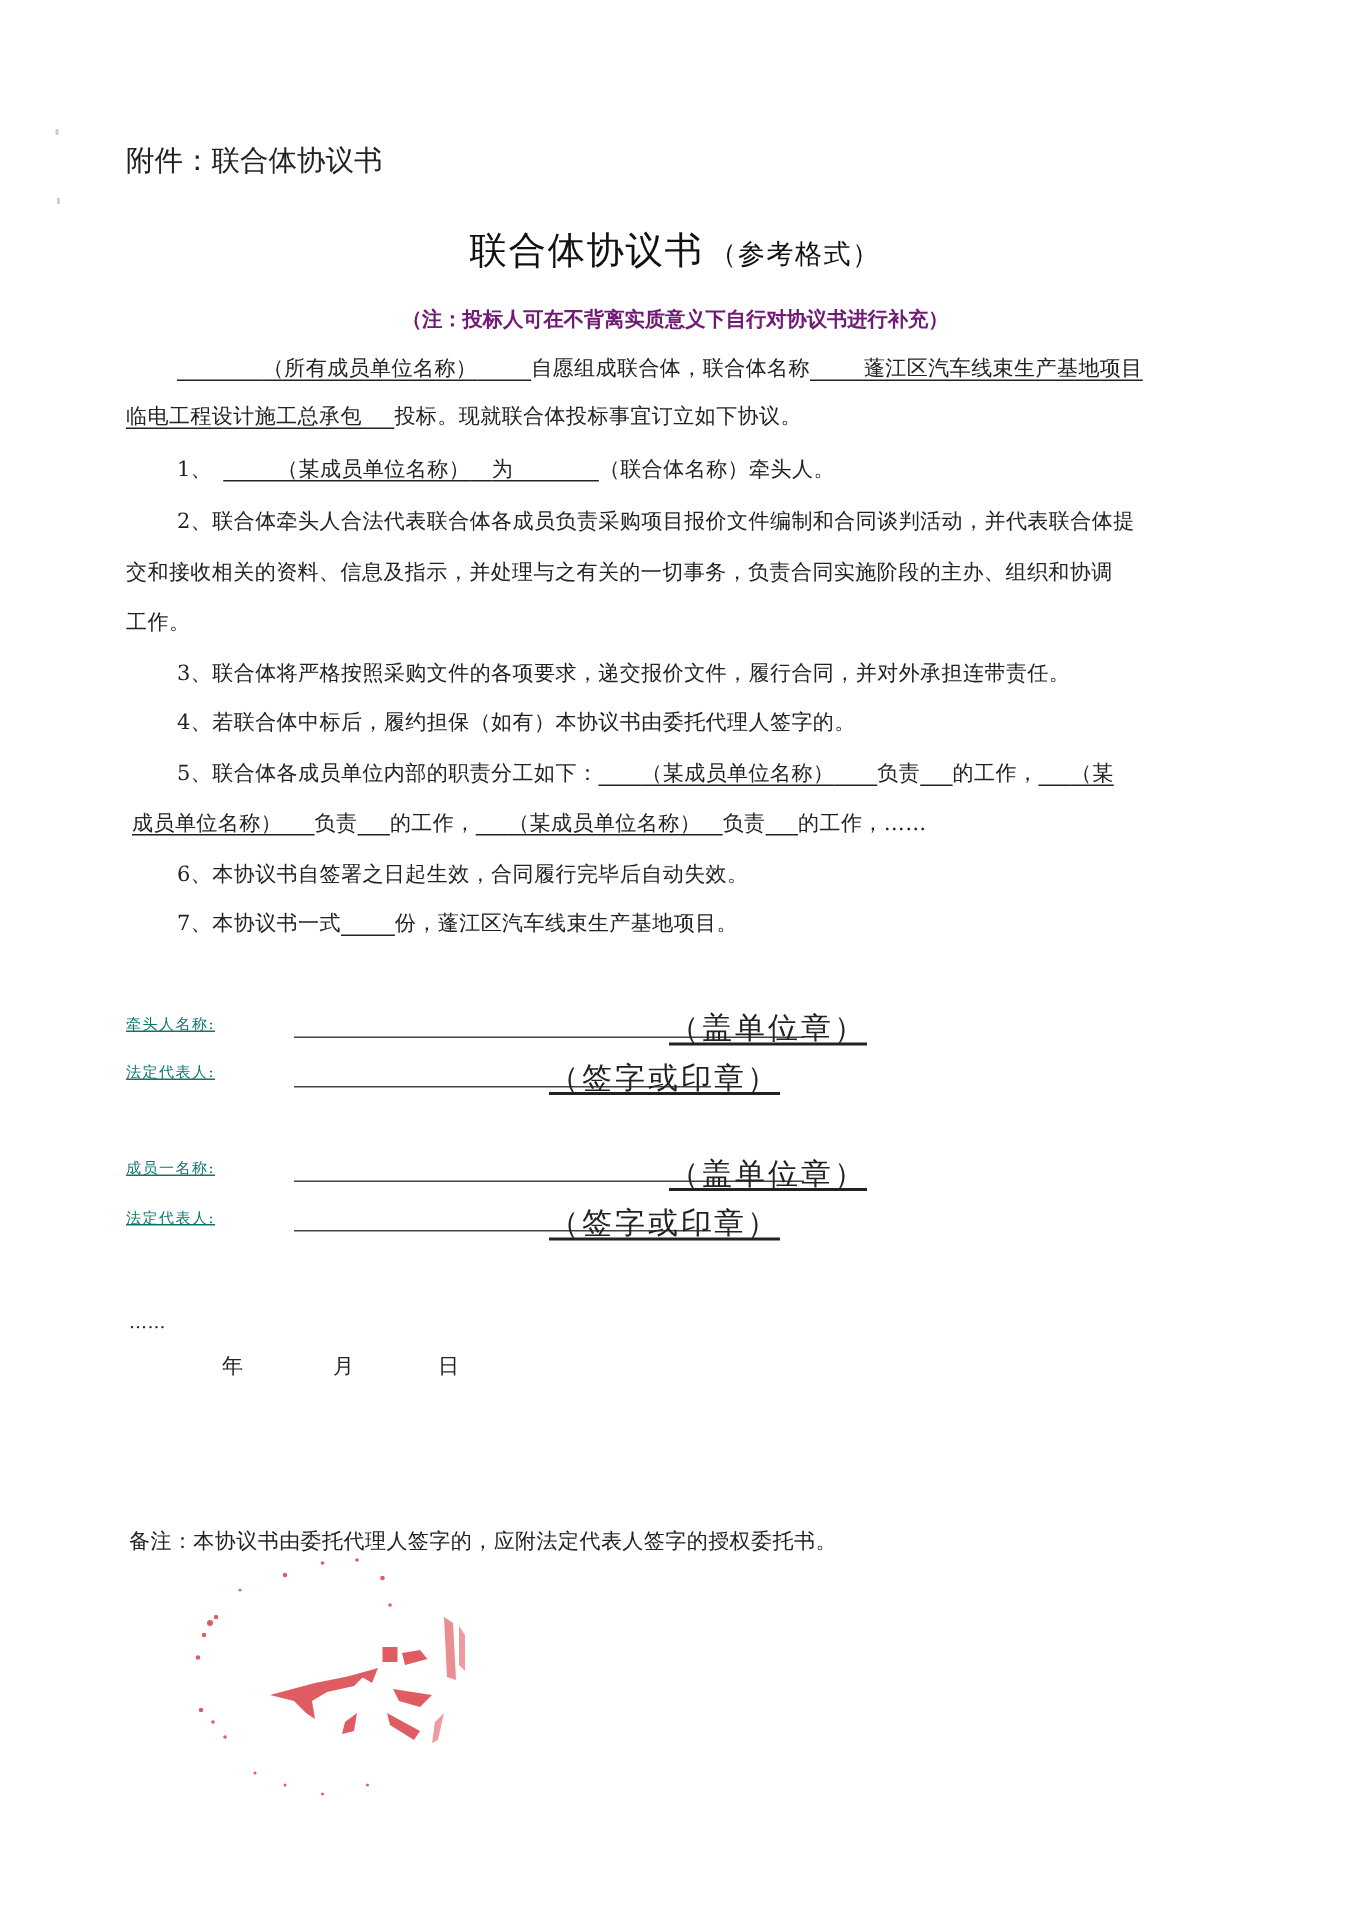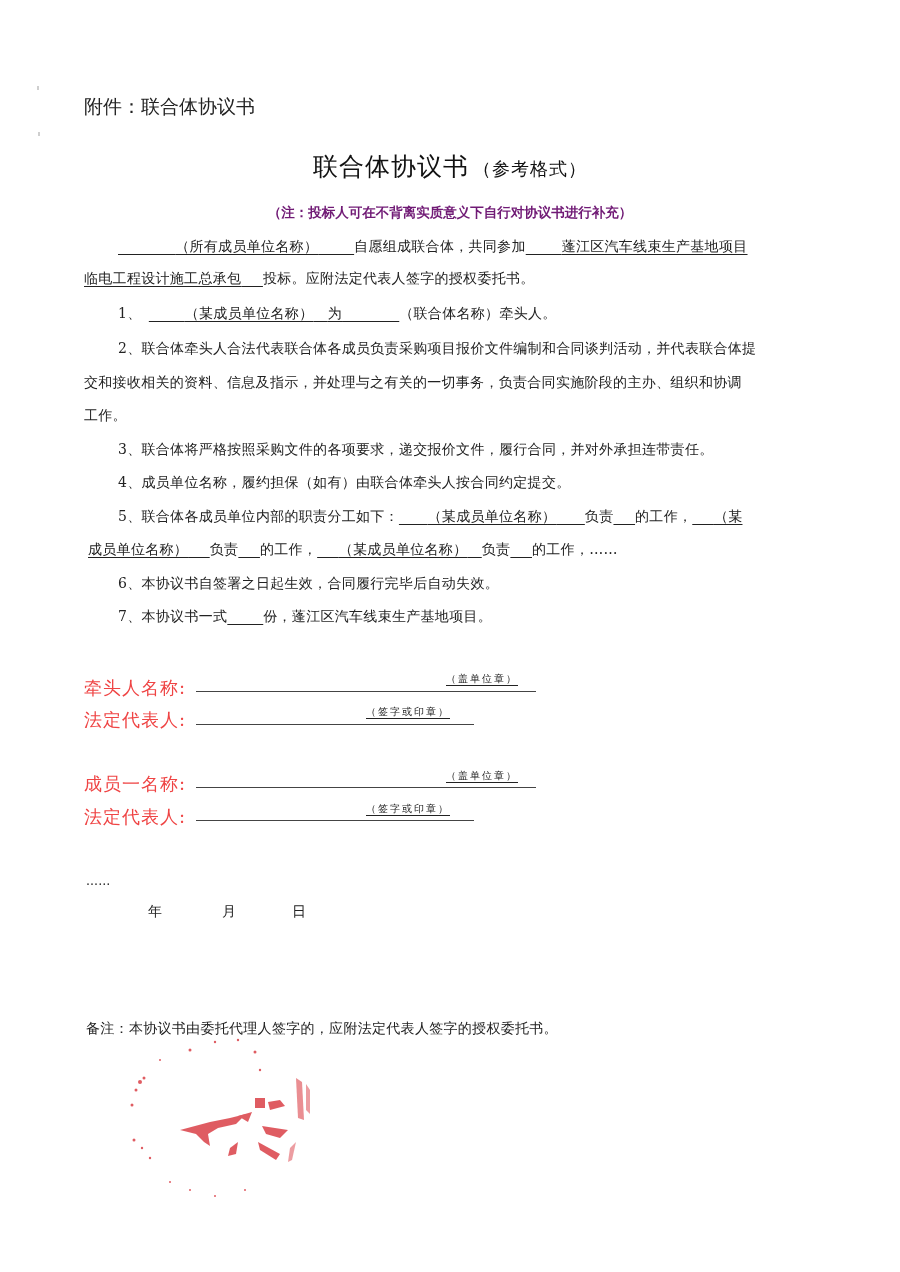"自愿组成联合体，共同参加" span { text: 共同参加 -> 联合体名称 }
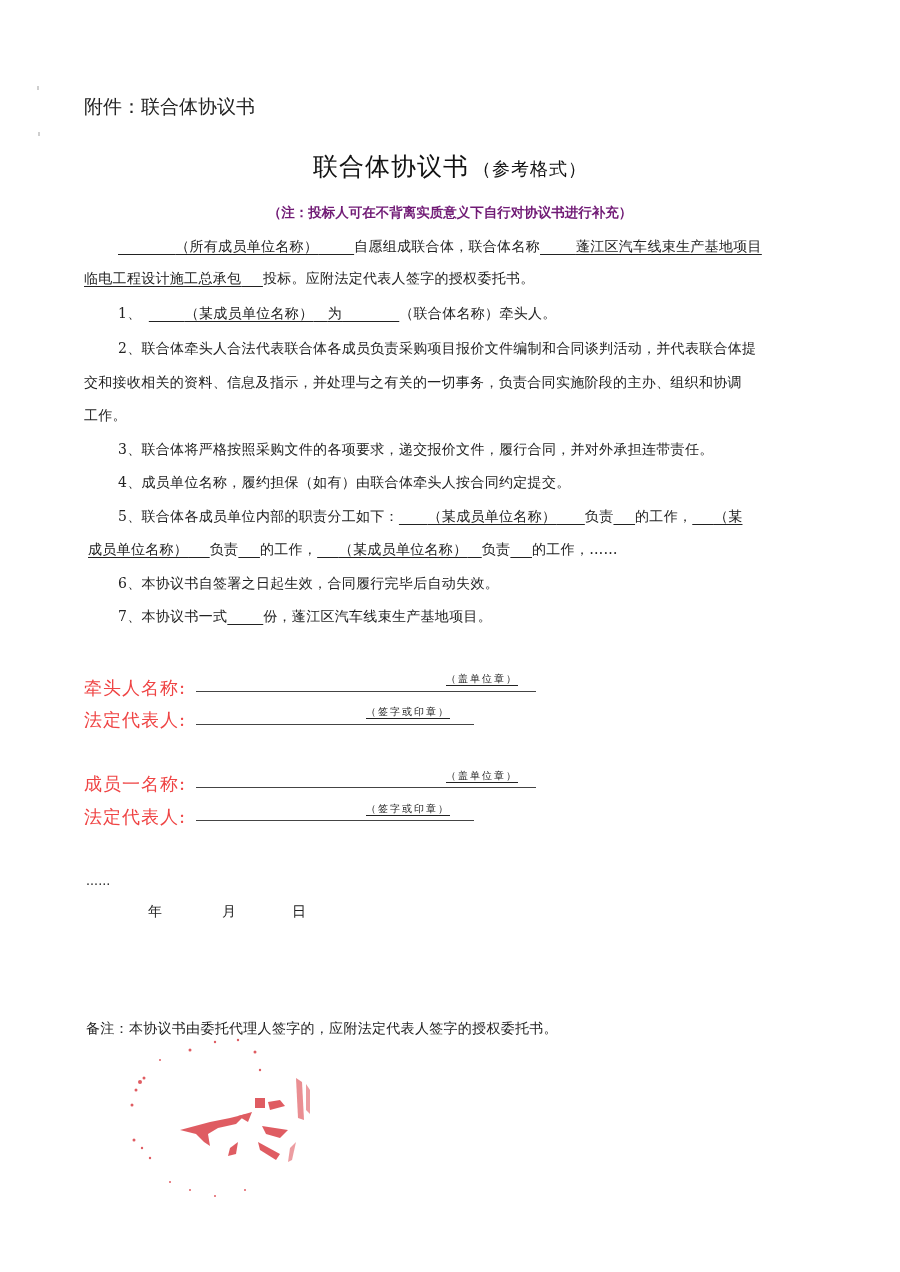"投标。应附法定代表人签字的授权委托书。" span { text: 应附法定代表人签字的授权委托书 -> 现就联合体投标事宜订立如下协议 }
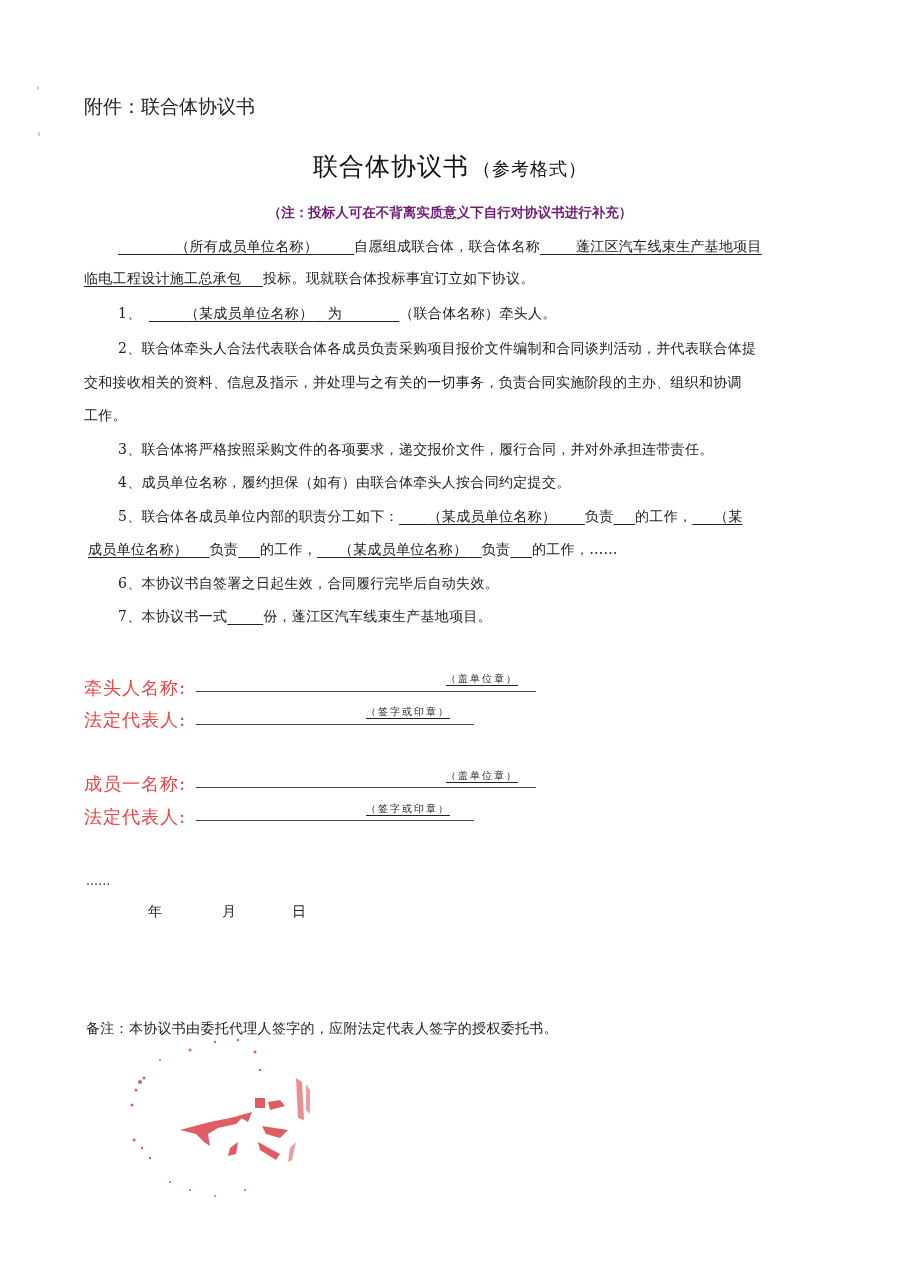"成员单位名称，履约担保（如有）由联合体牵头人按合同约定提交。" span { text: 成员单位名称，履约担保（如有）由联合体牵头人按合同约定提交 -> 若联合体中标后，履约担保（如有）本协议书由委托代理人签字的 }
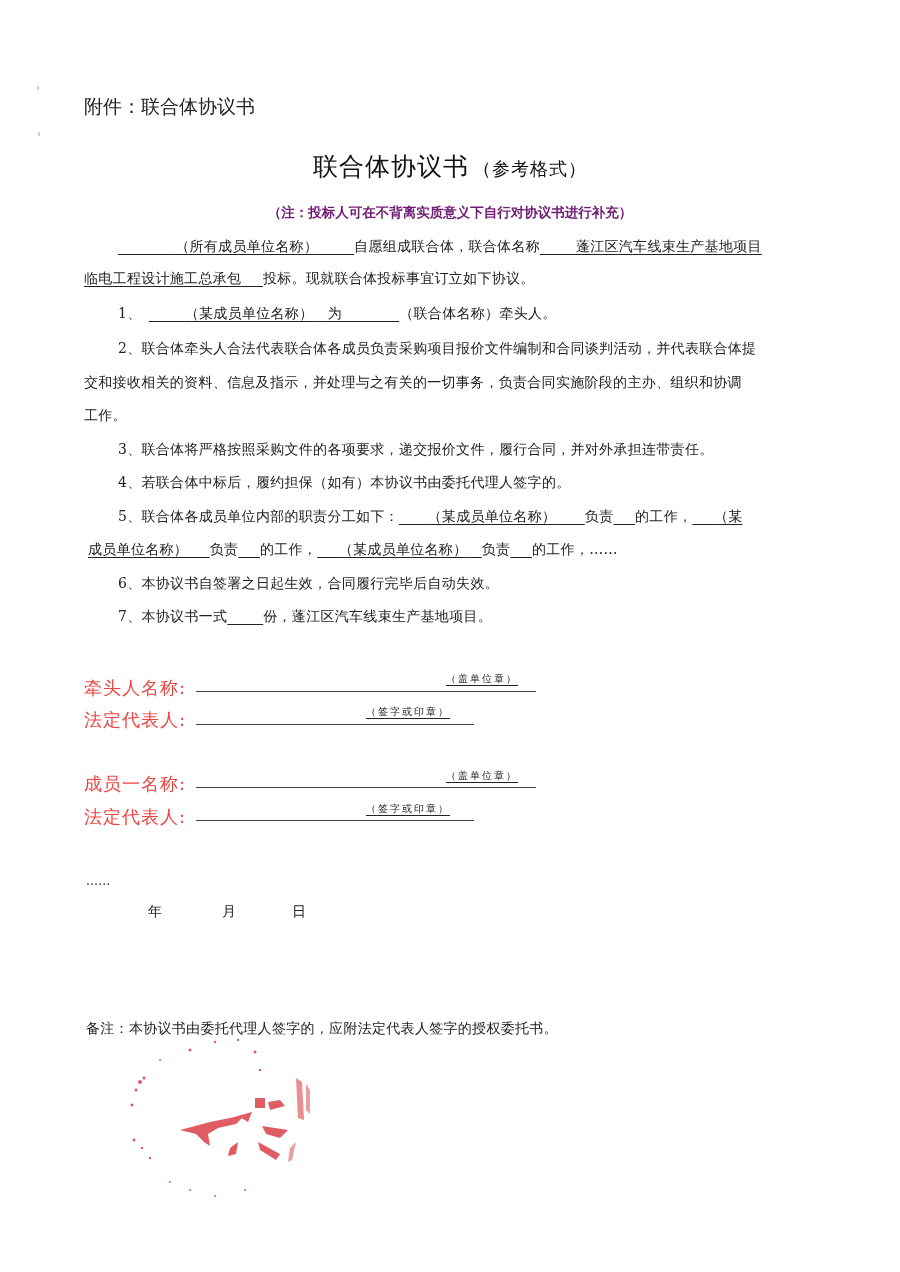"牵头人名称:" .sig-label { color: #ef4444 -> #0f766e; font-size: 18px -> 10px; text-decoration: none -> underline }
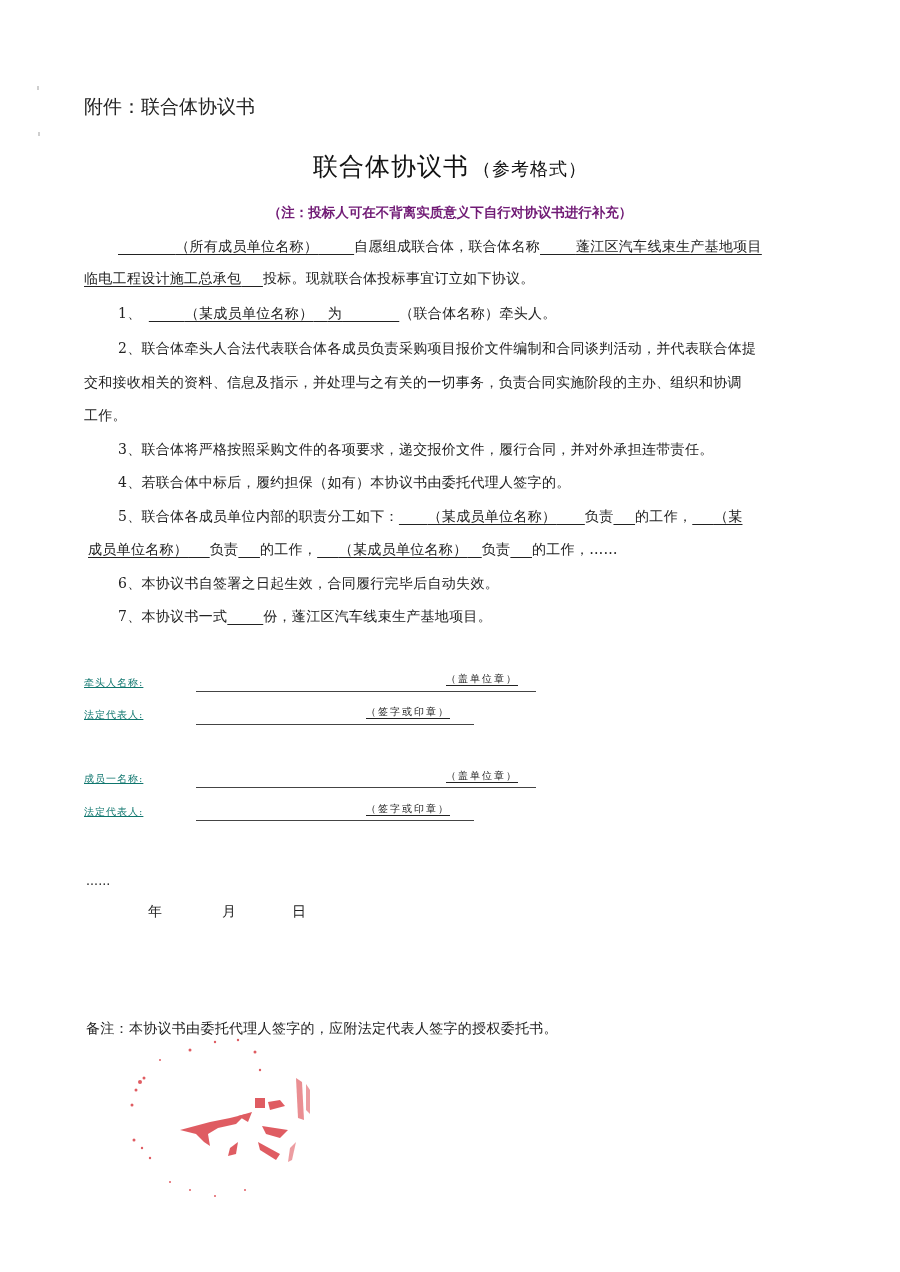"（盖单位章）" .sig-hint { font-size: 10px -> 20px }
